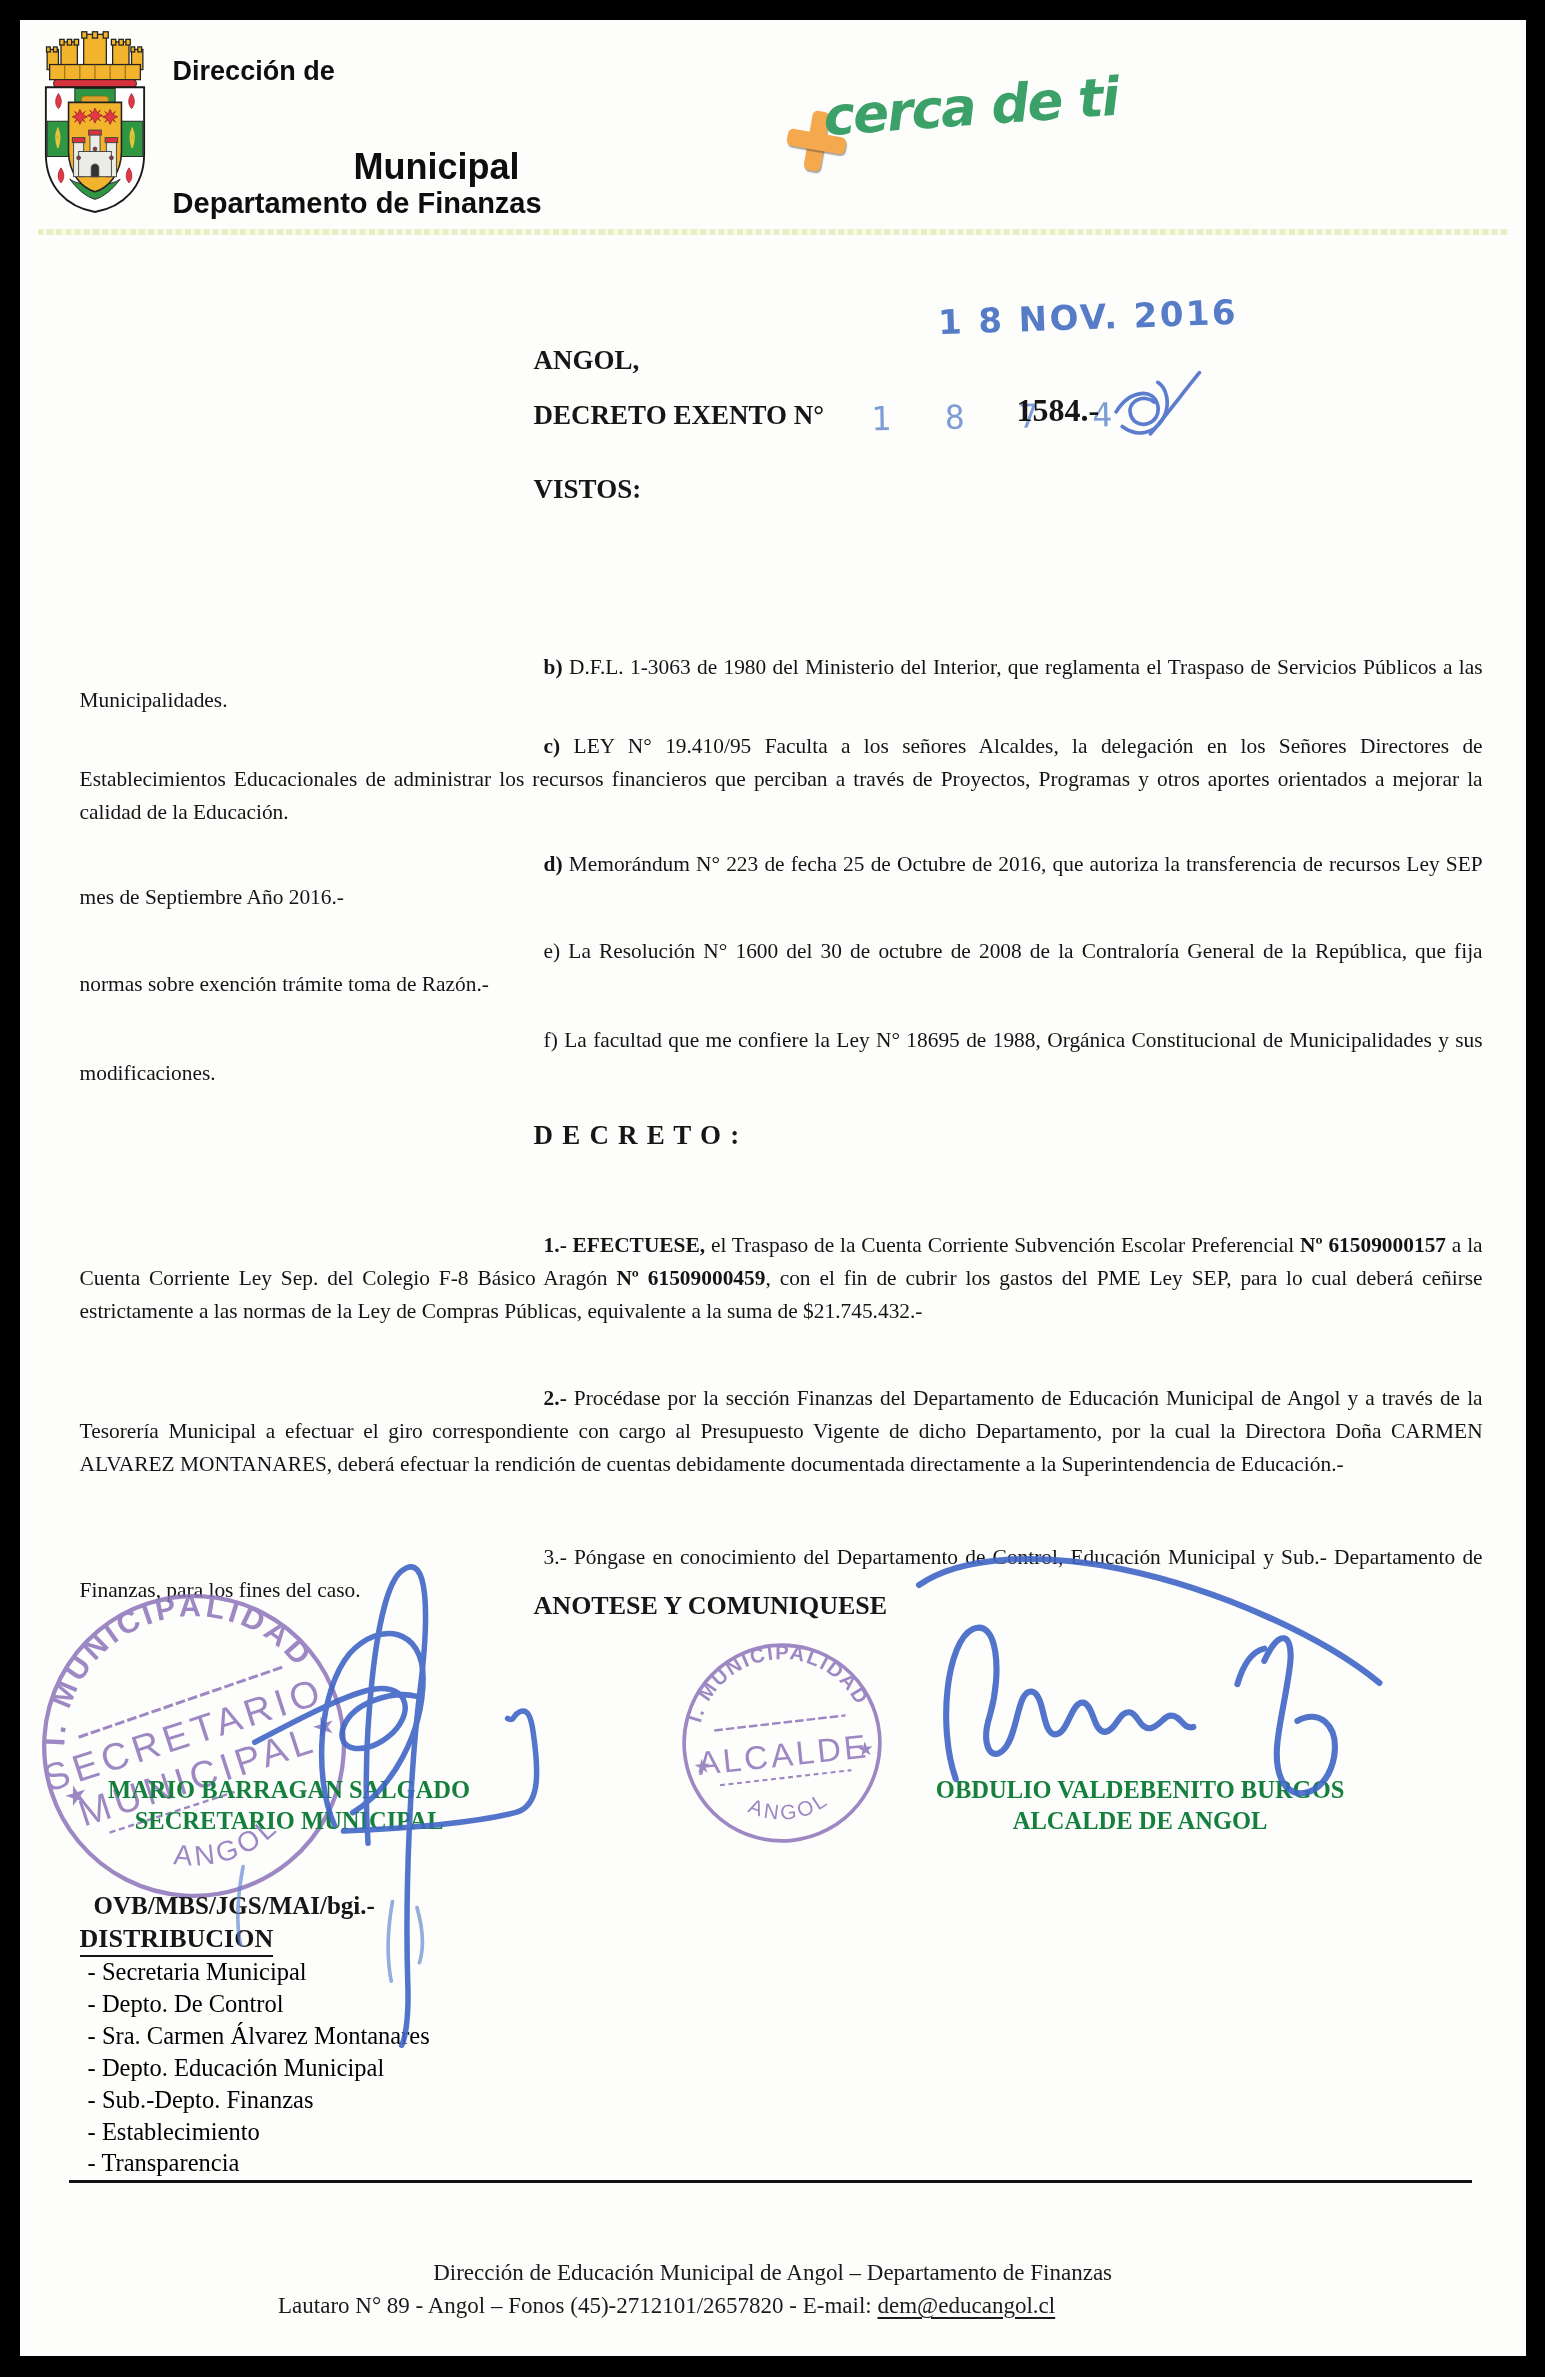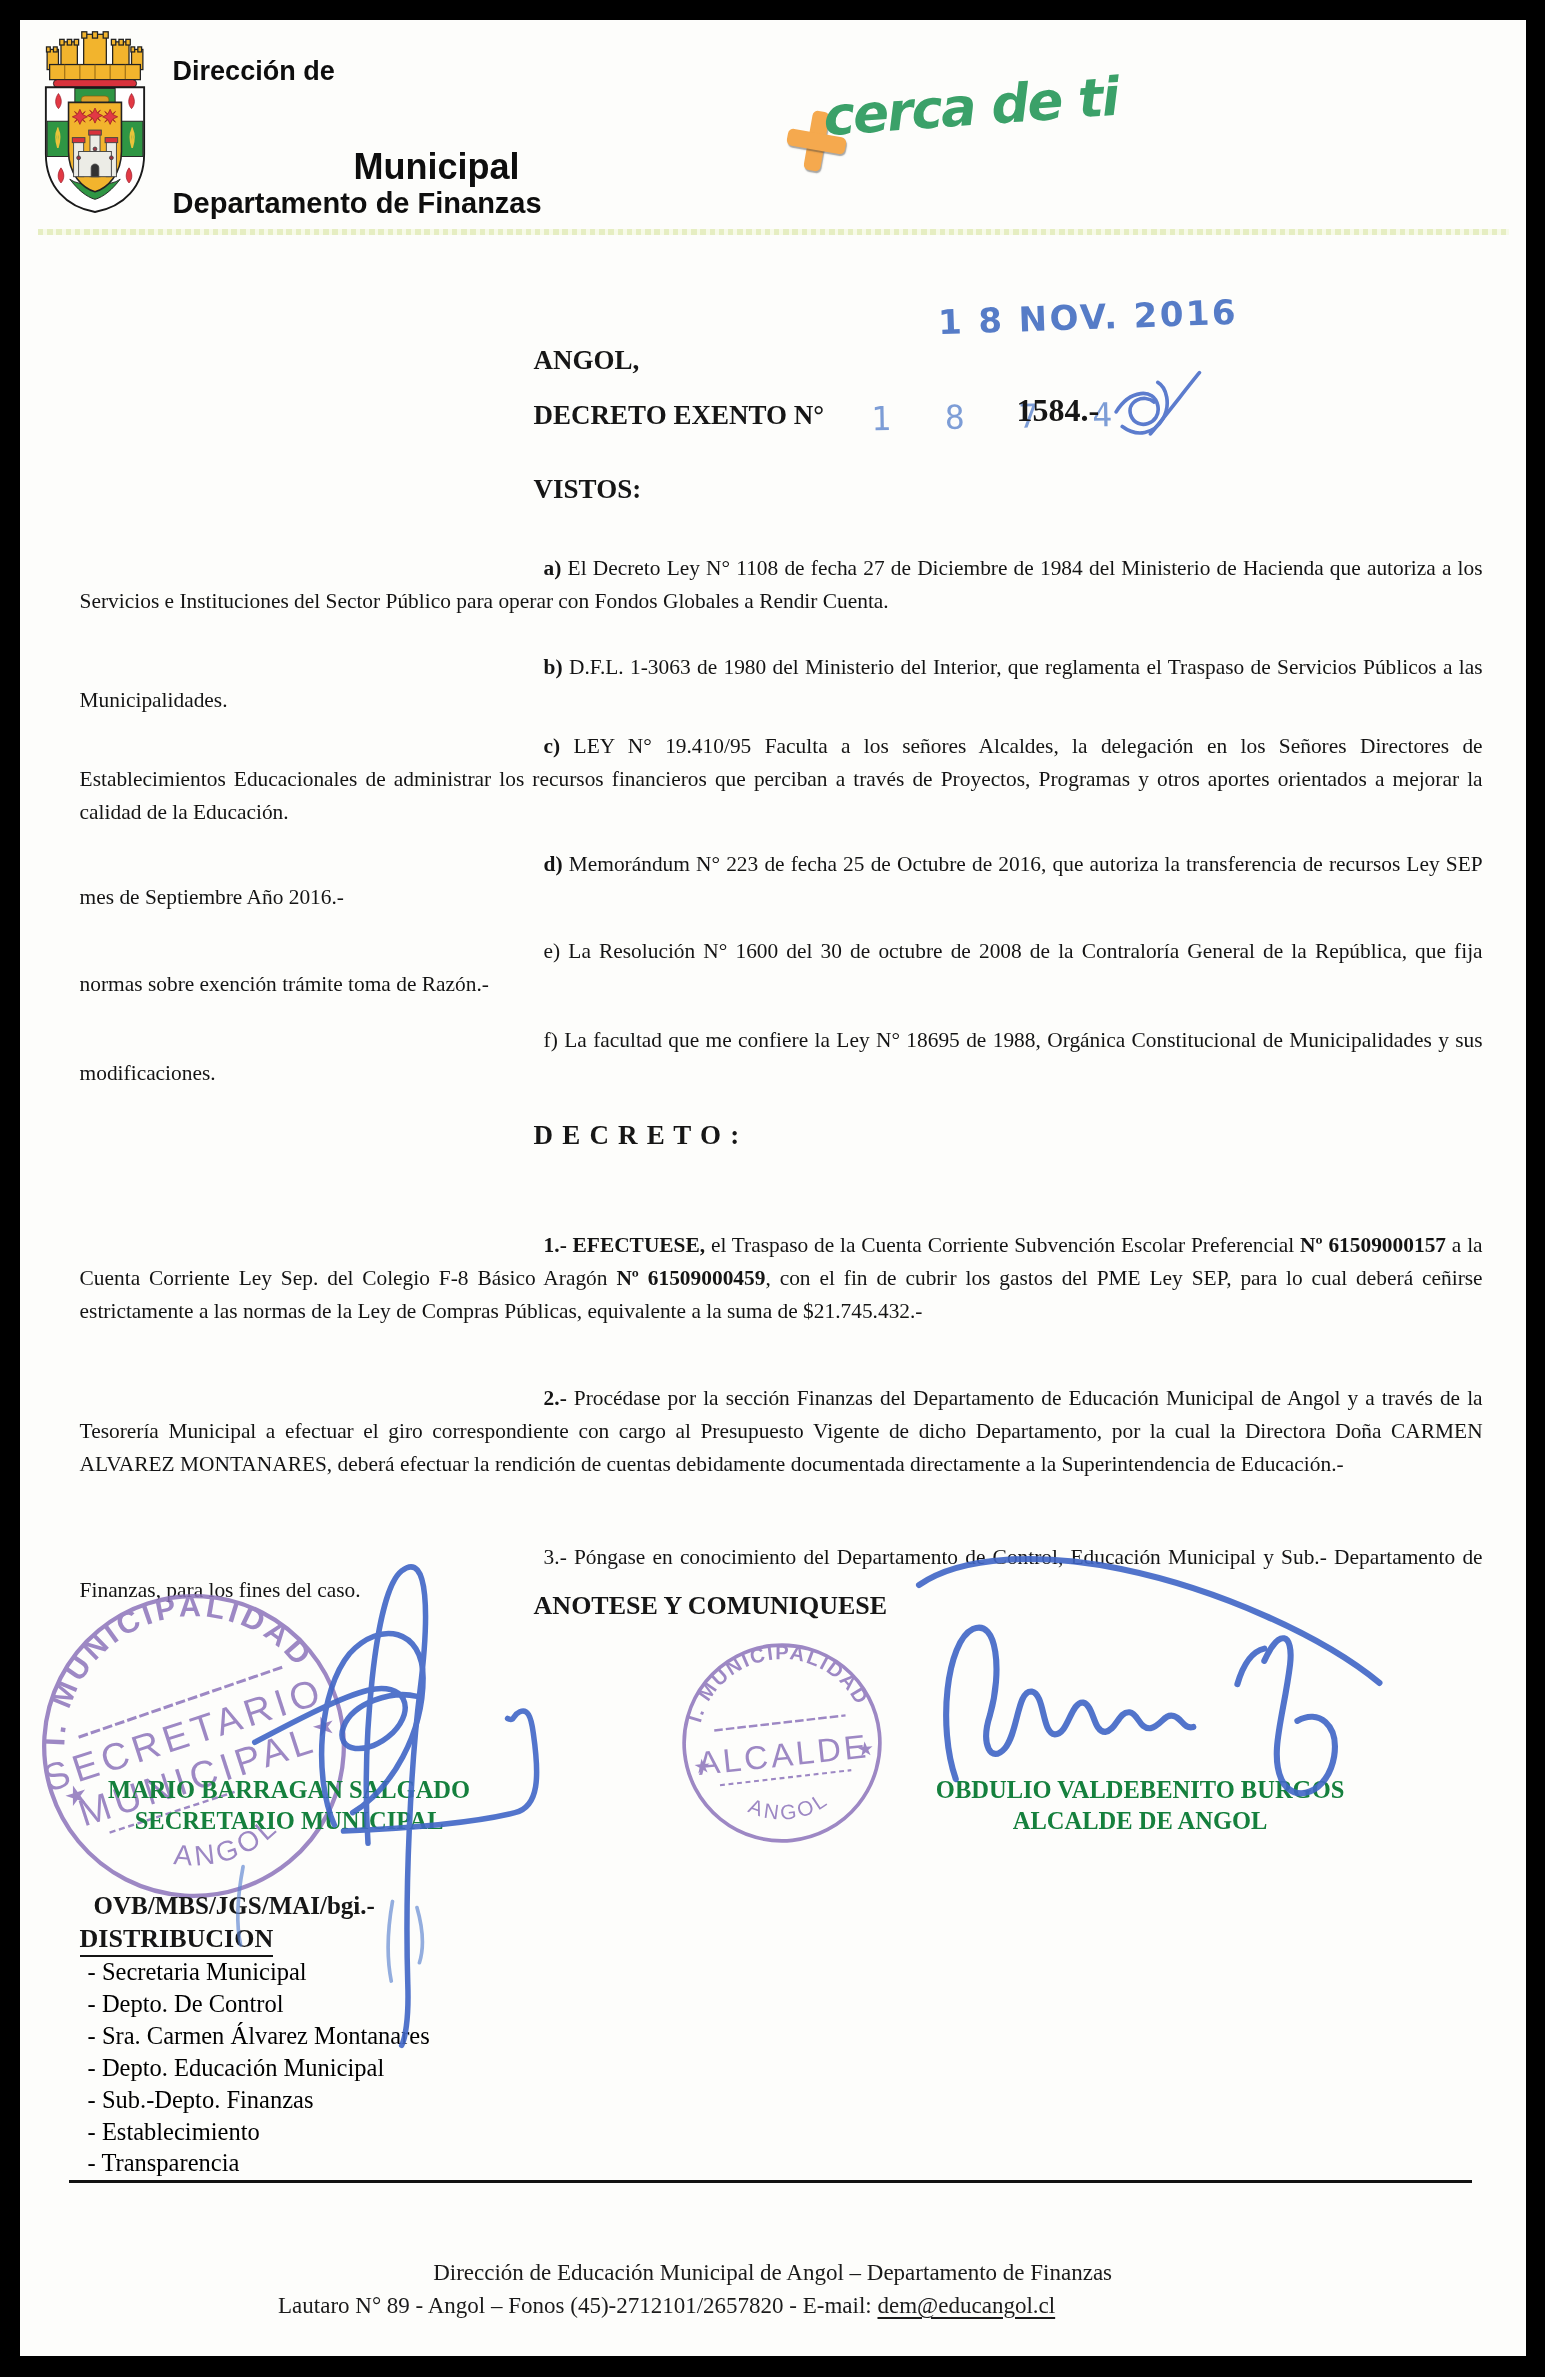"a) El Decreto Ley N°" p.abs { html: <p><span>a)</span><span> El Decreto Ley N° 1108 de fecha 27 de Diciembre de 1984 del Ministerio de Hacienda que autoriza a los Servicios e Instituciones del Sector Público para operar con Fondos Globales a Rendir Cuenta.</span></p> -> none }
